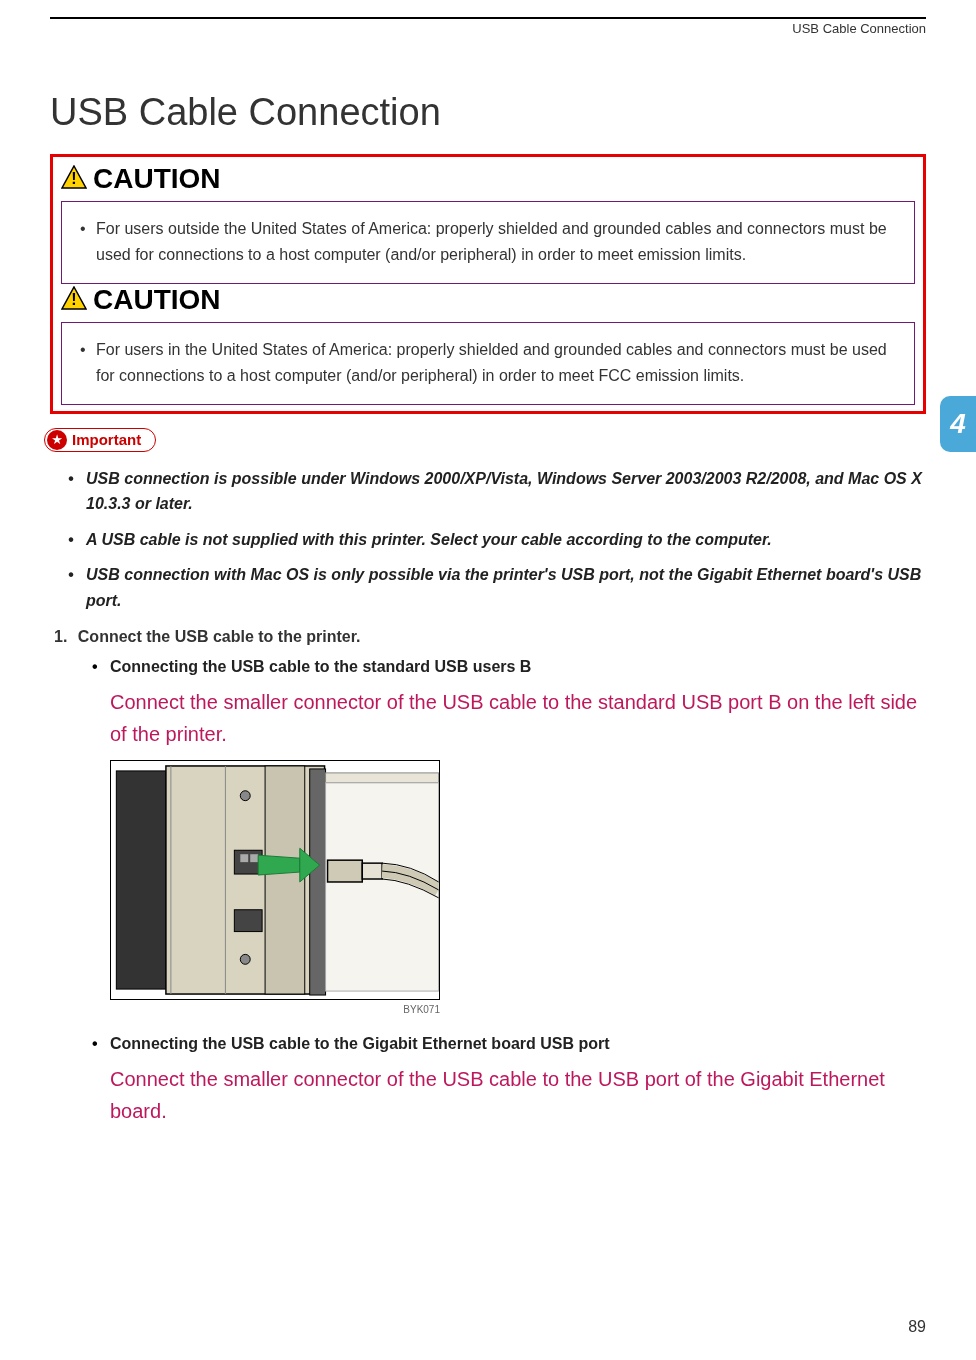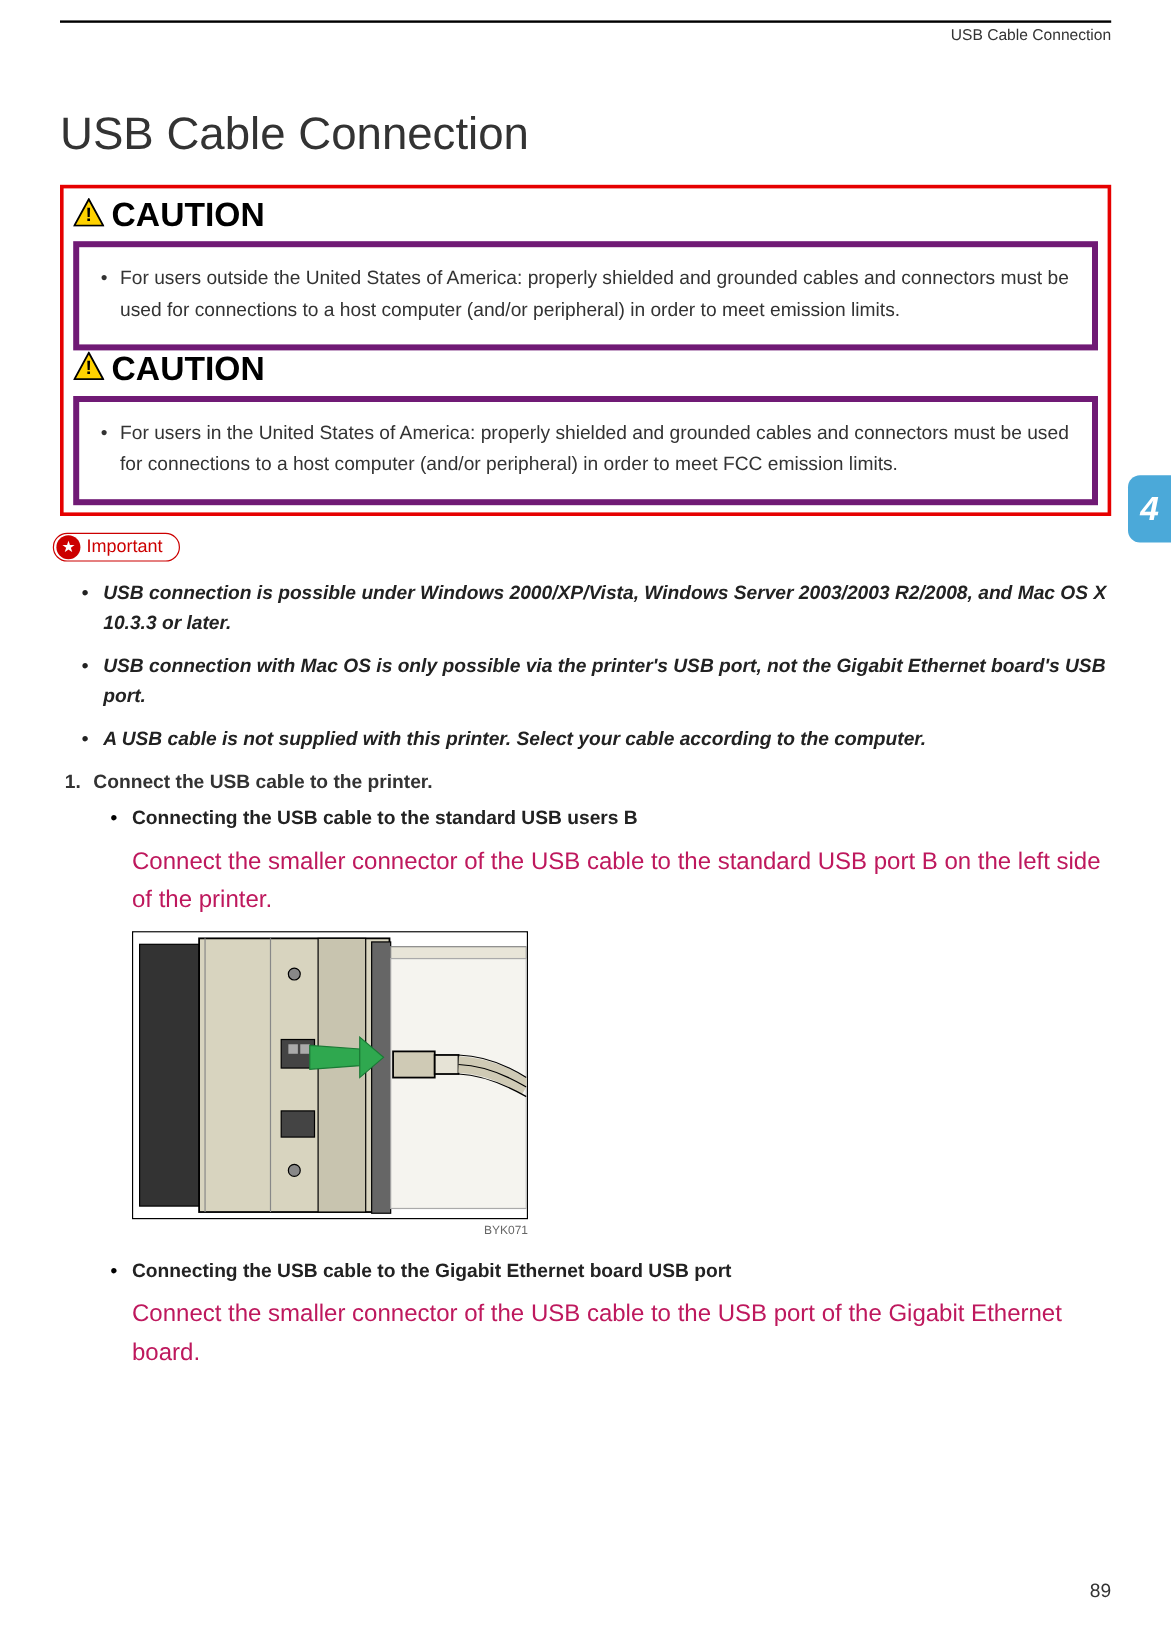"For users outside the United" .caution-body { border: 5px solid #701a75 -> 1px solid #701a75 }
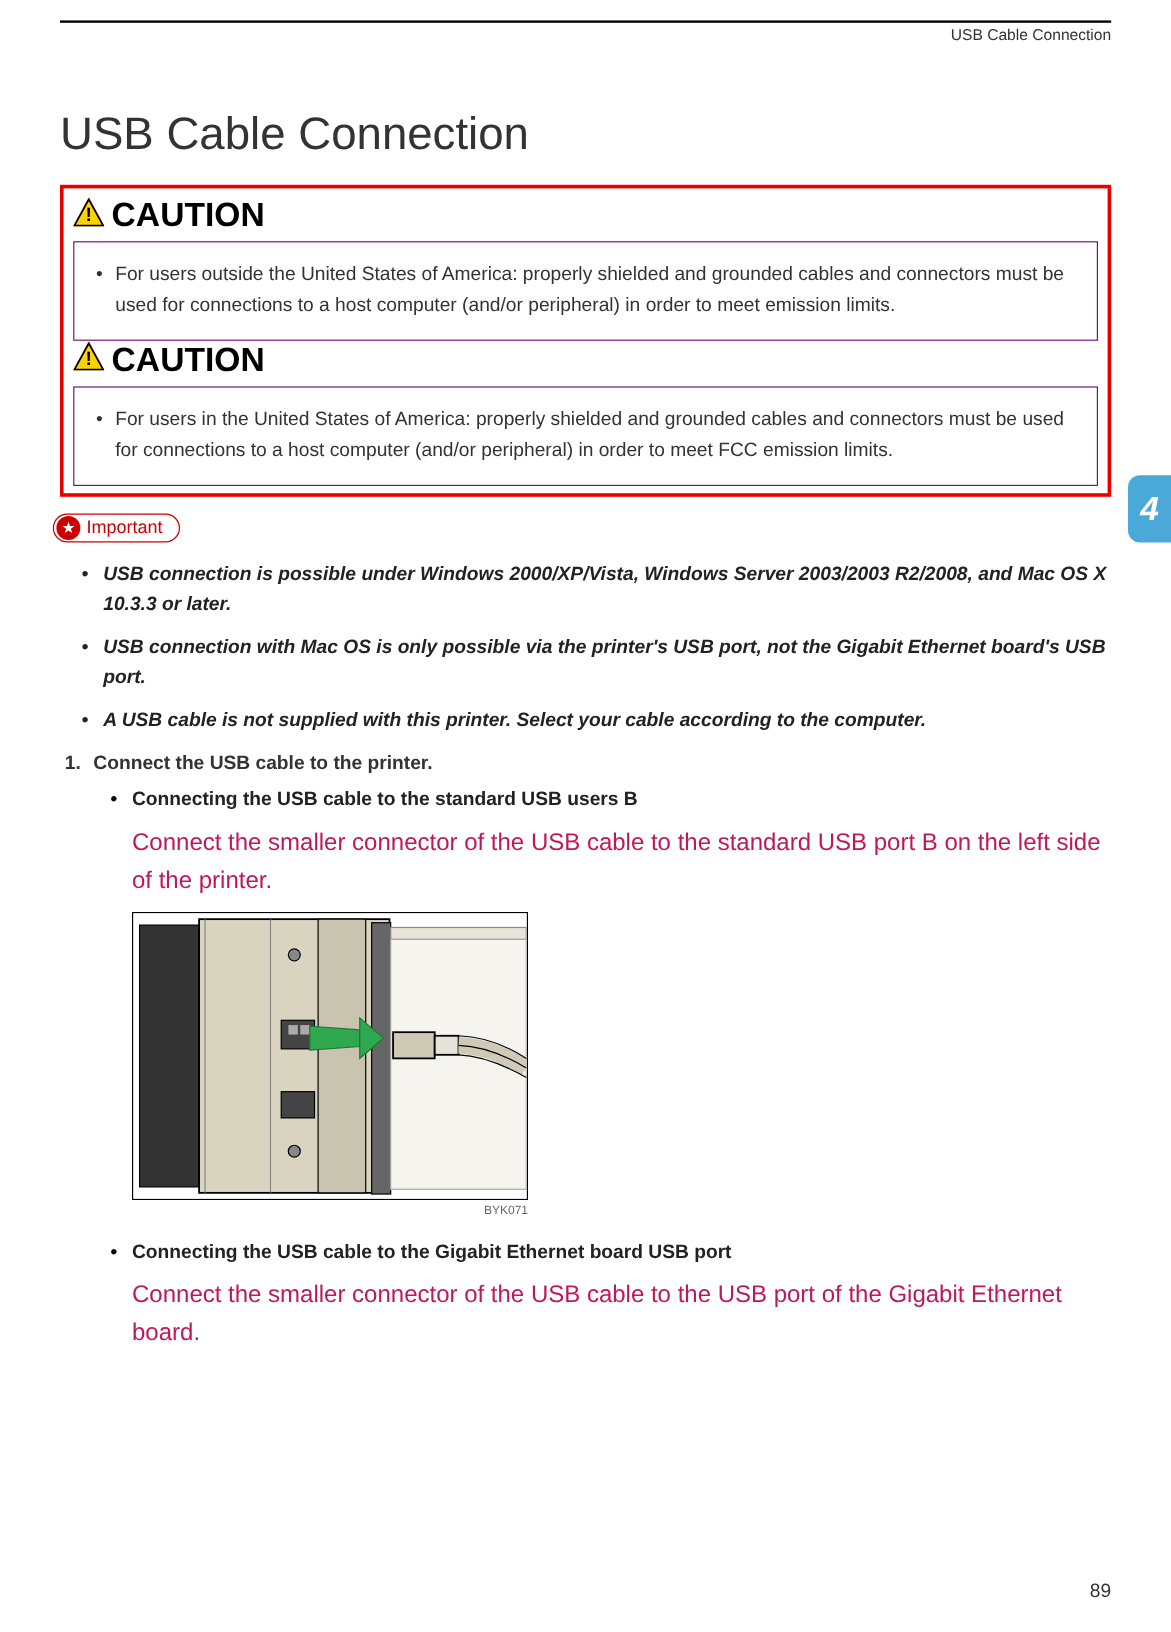"Important" .important-text { font-weight: normal -> bold }
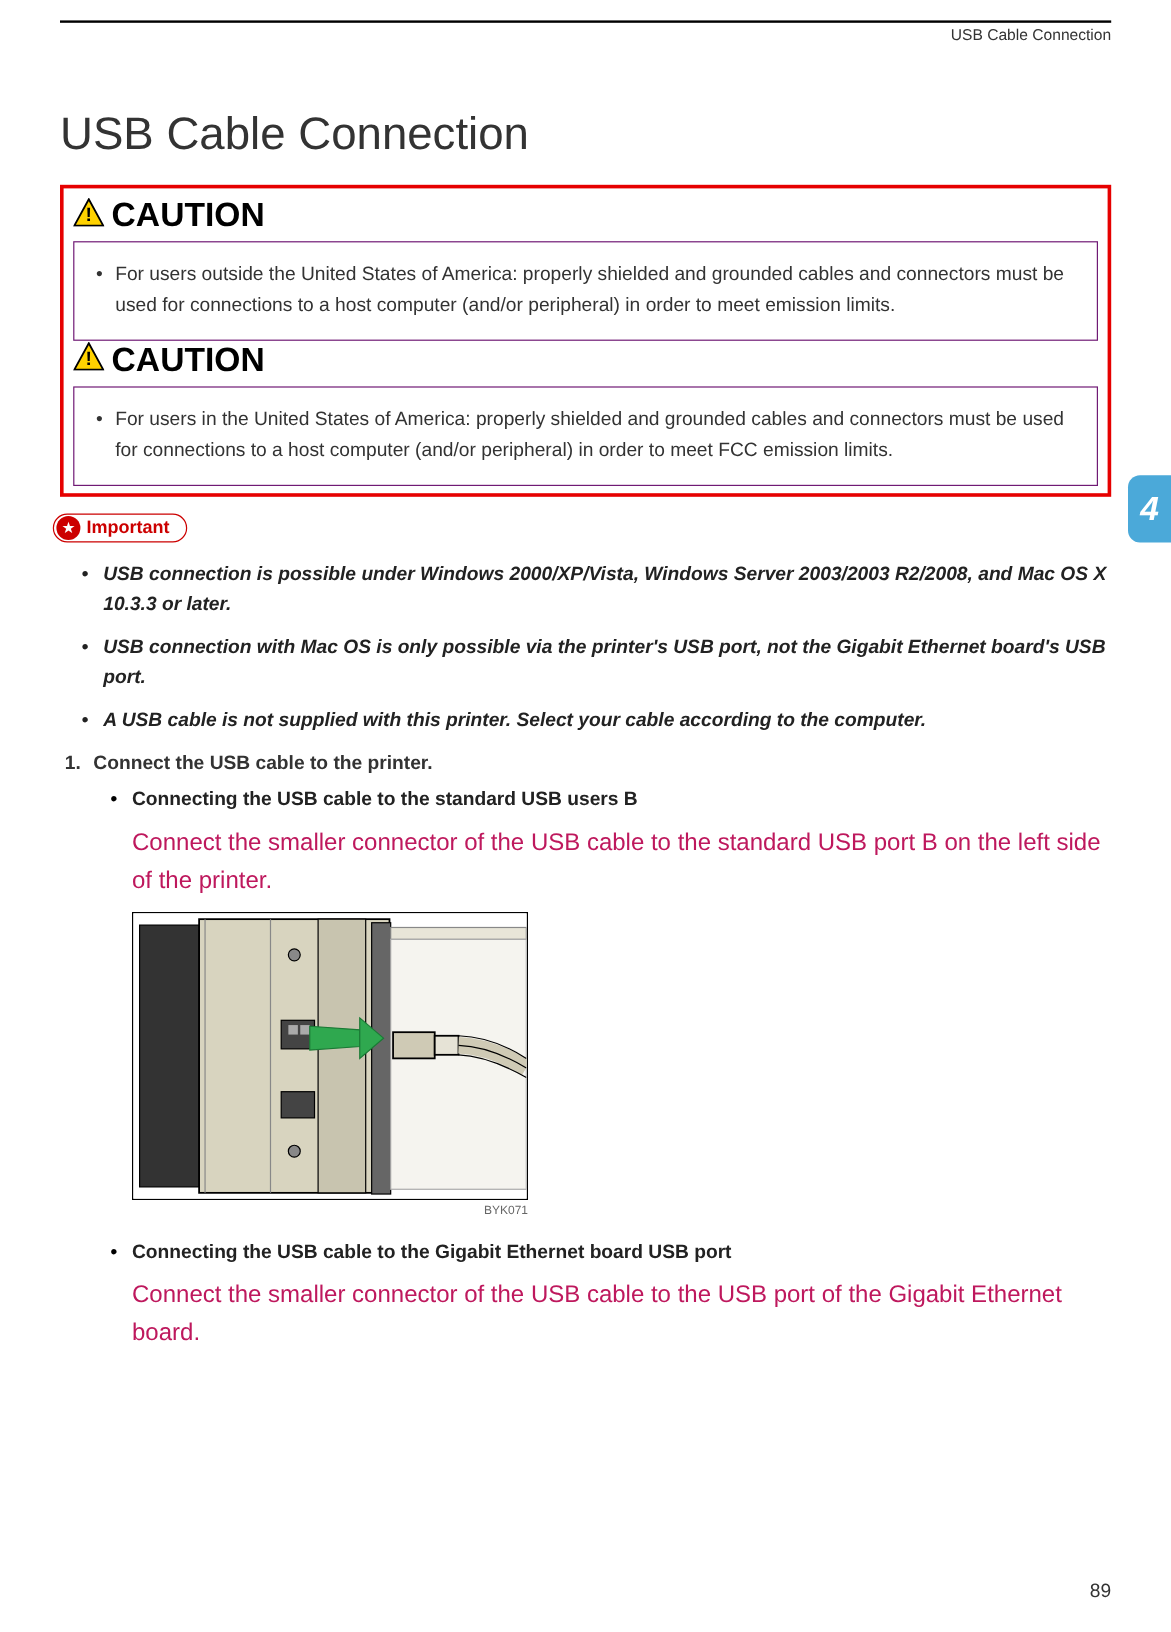"USB connection with Mac OS" li { order: before "A USB cable is not" -> after "A USB cable is not" }
